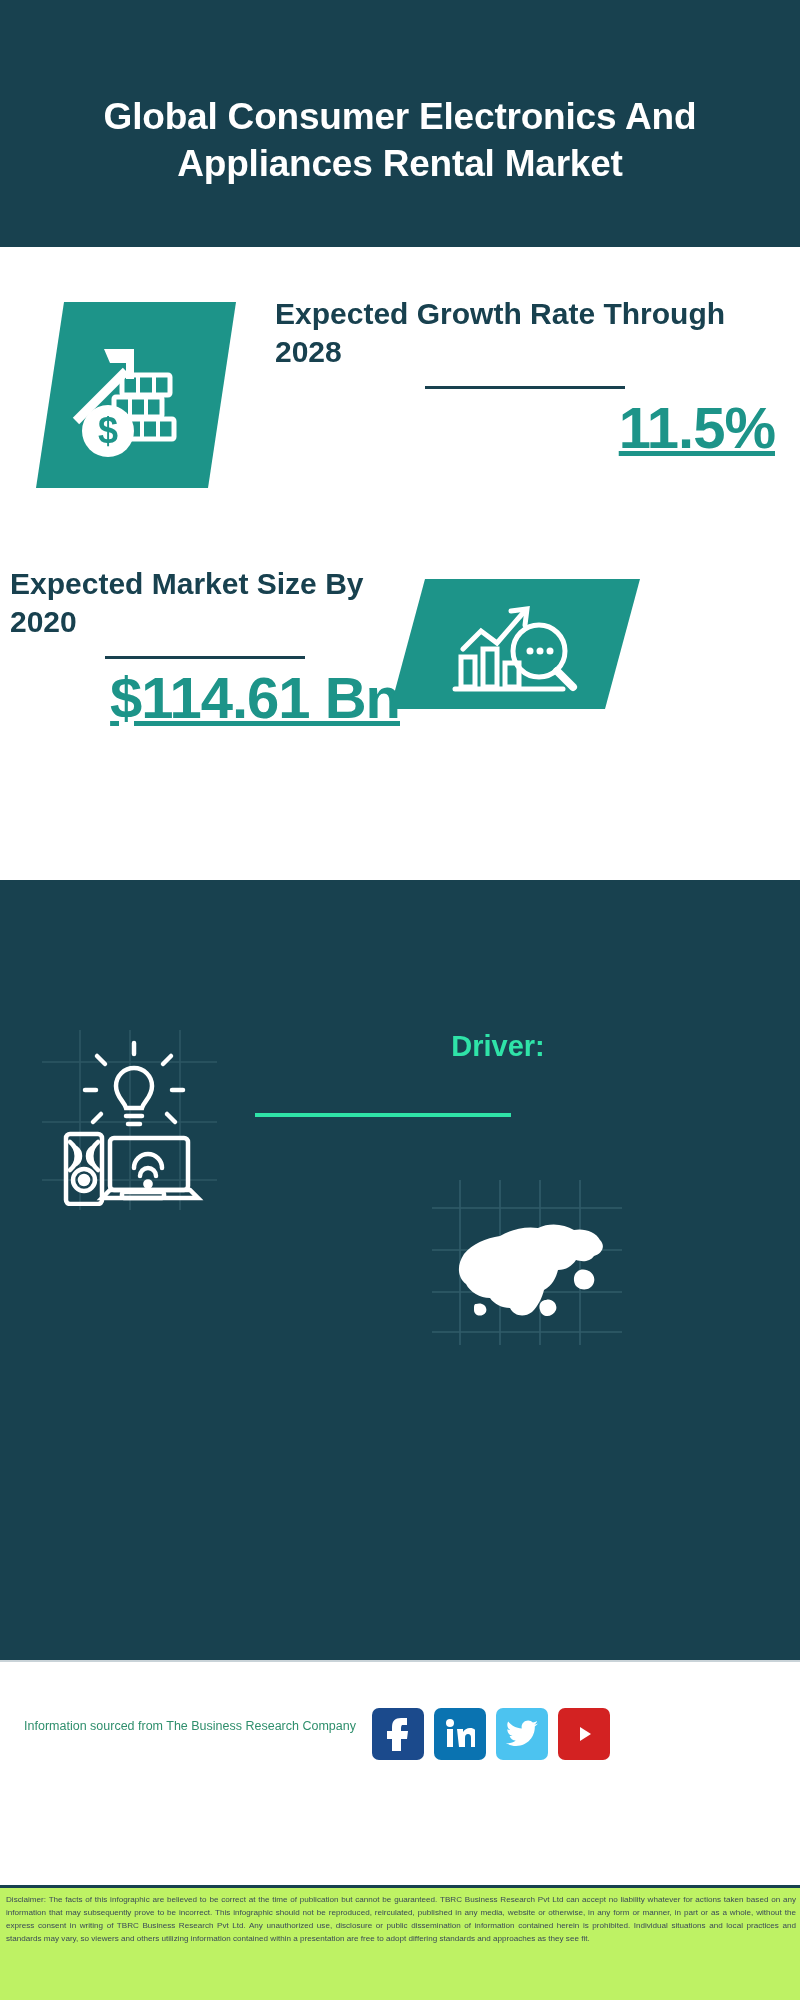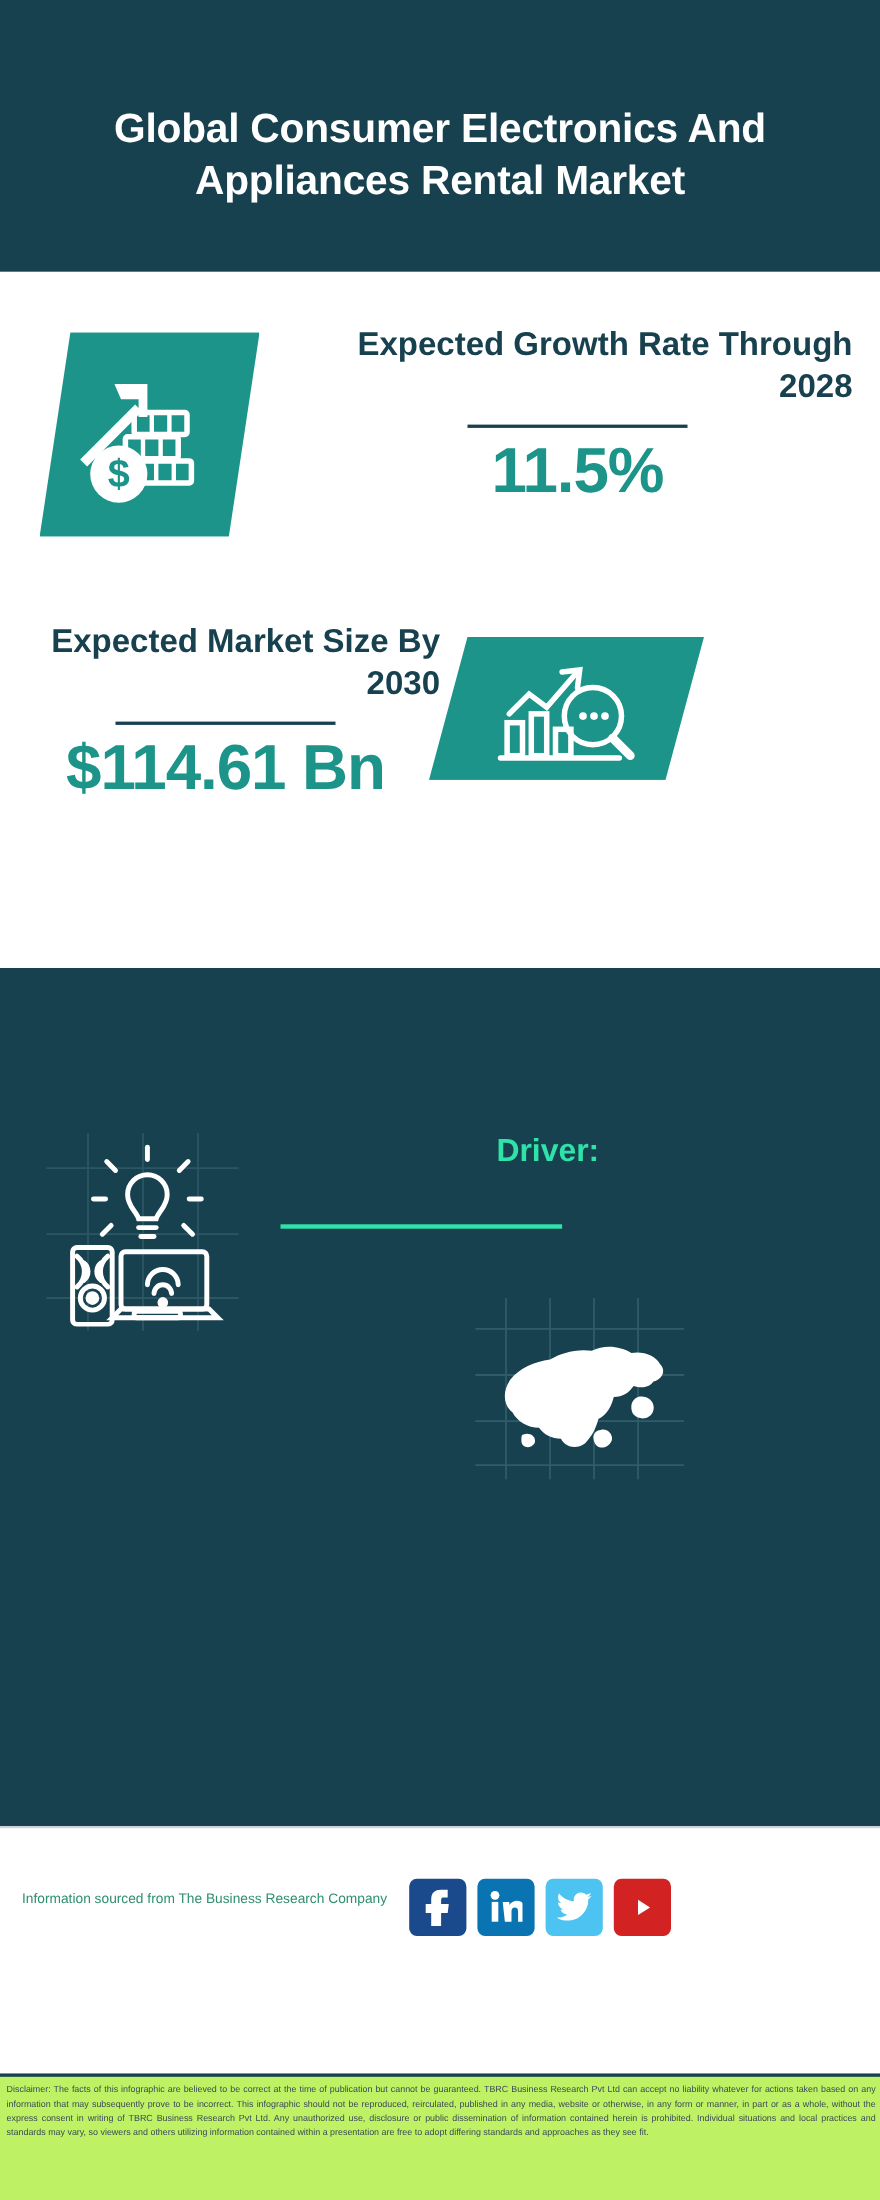"Expected Growth Rate Through 2028" .stat-heading { text-align: right -> left }
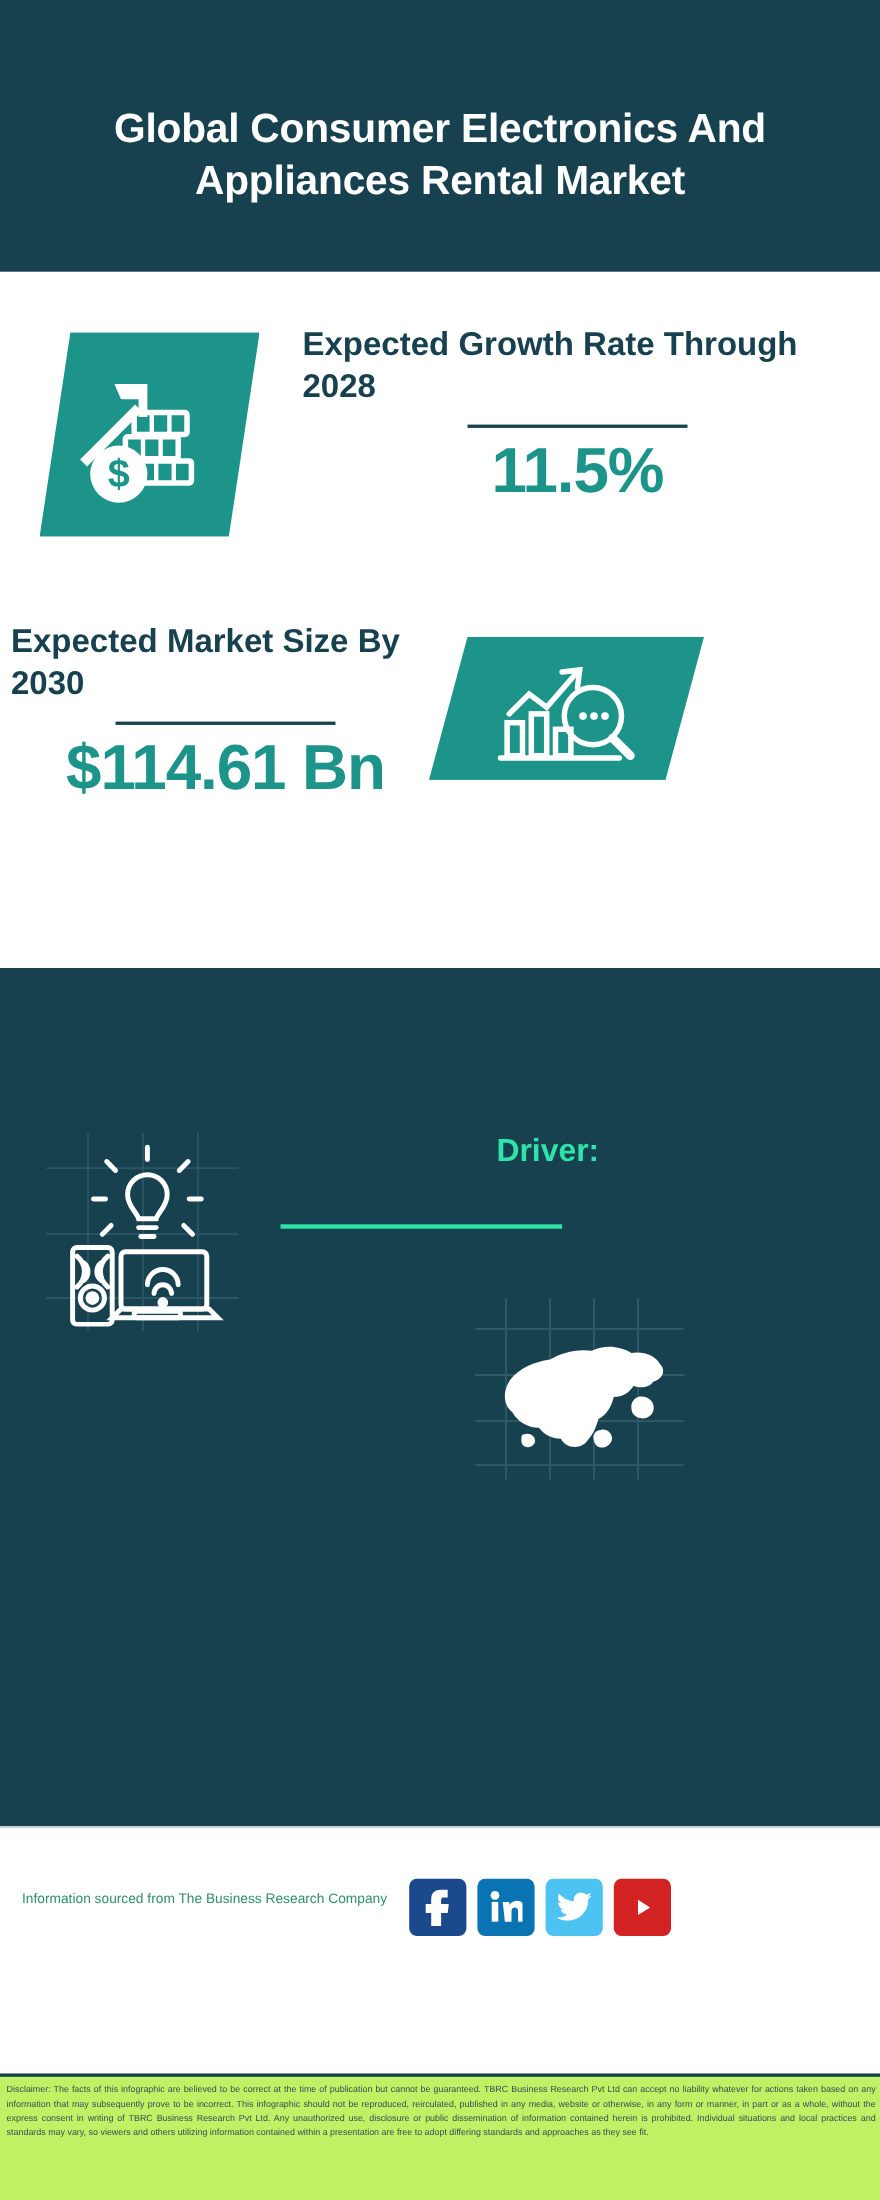"11.5%" .stat-value { text-align: center -> right; text-decoration: none -> underline }
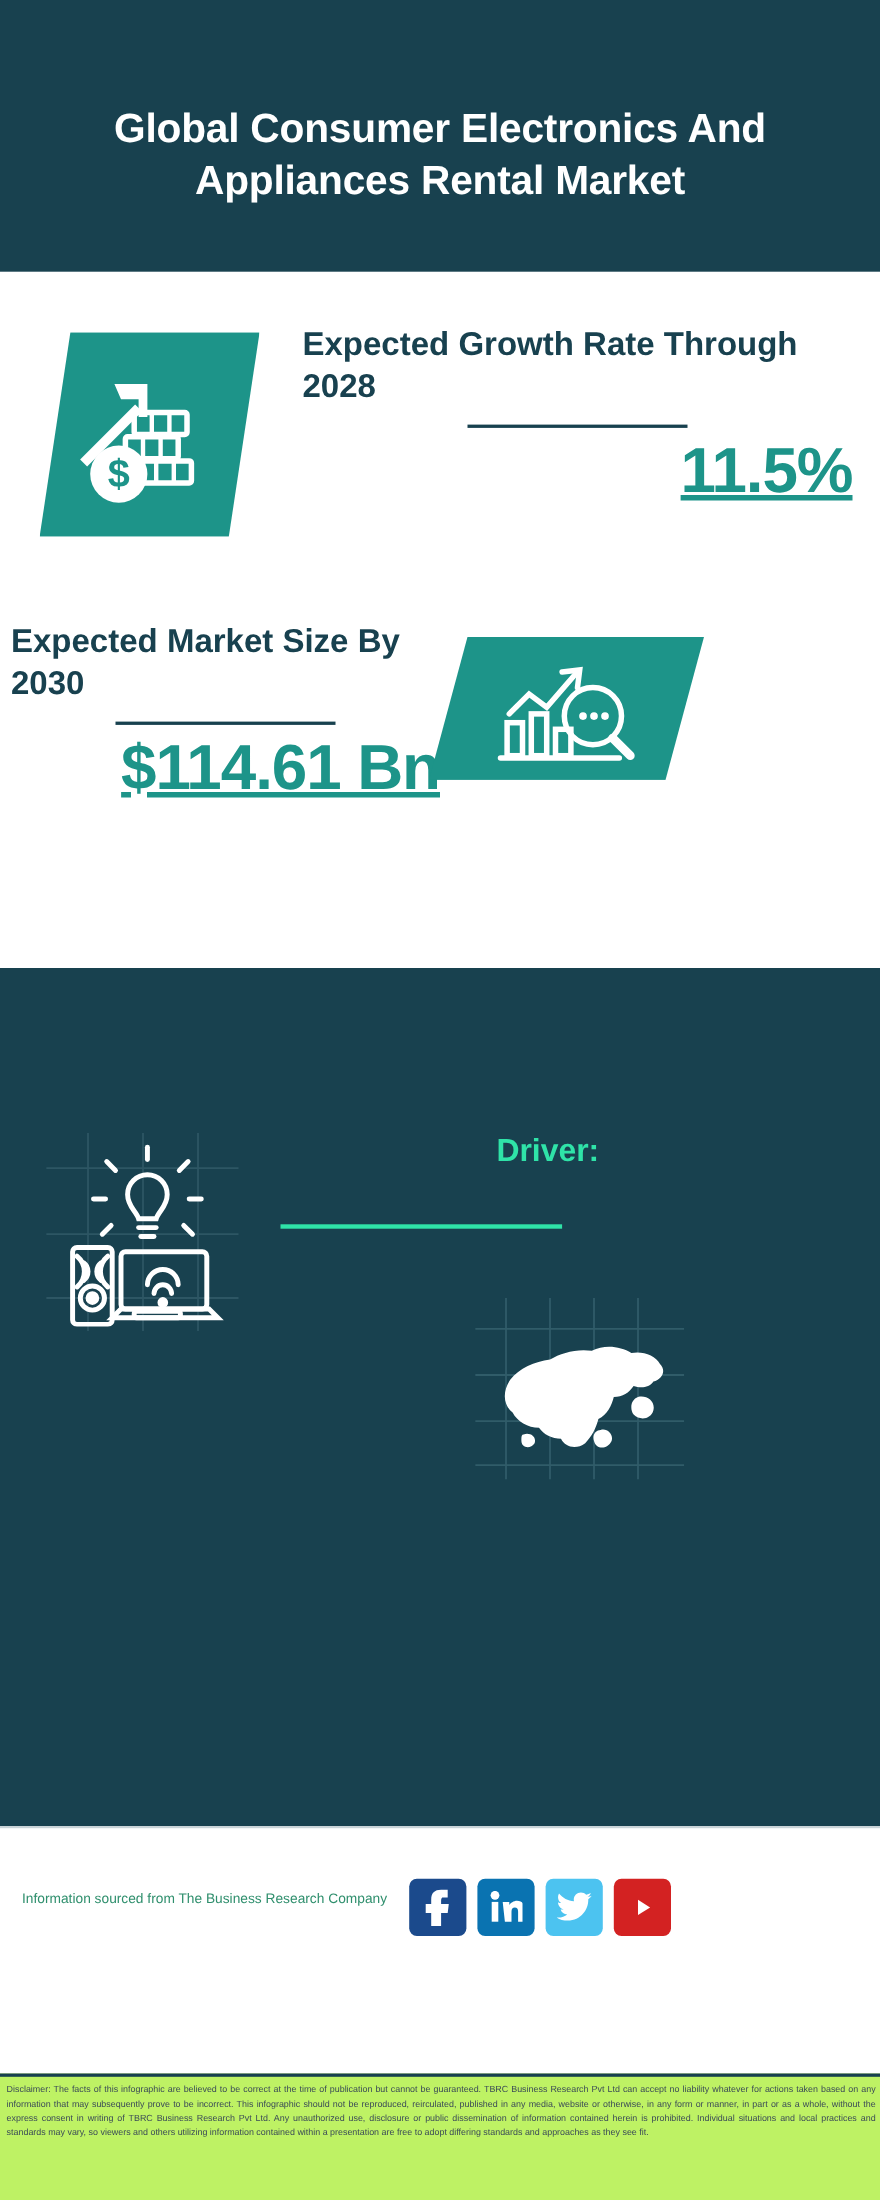"Expected Market Size By 2030" div.stat-heading { text: 2030 -> 2020 }
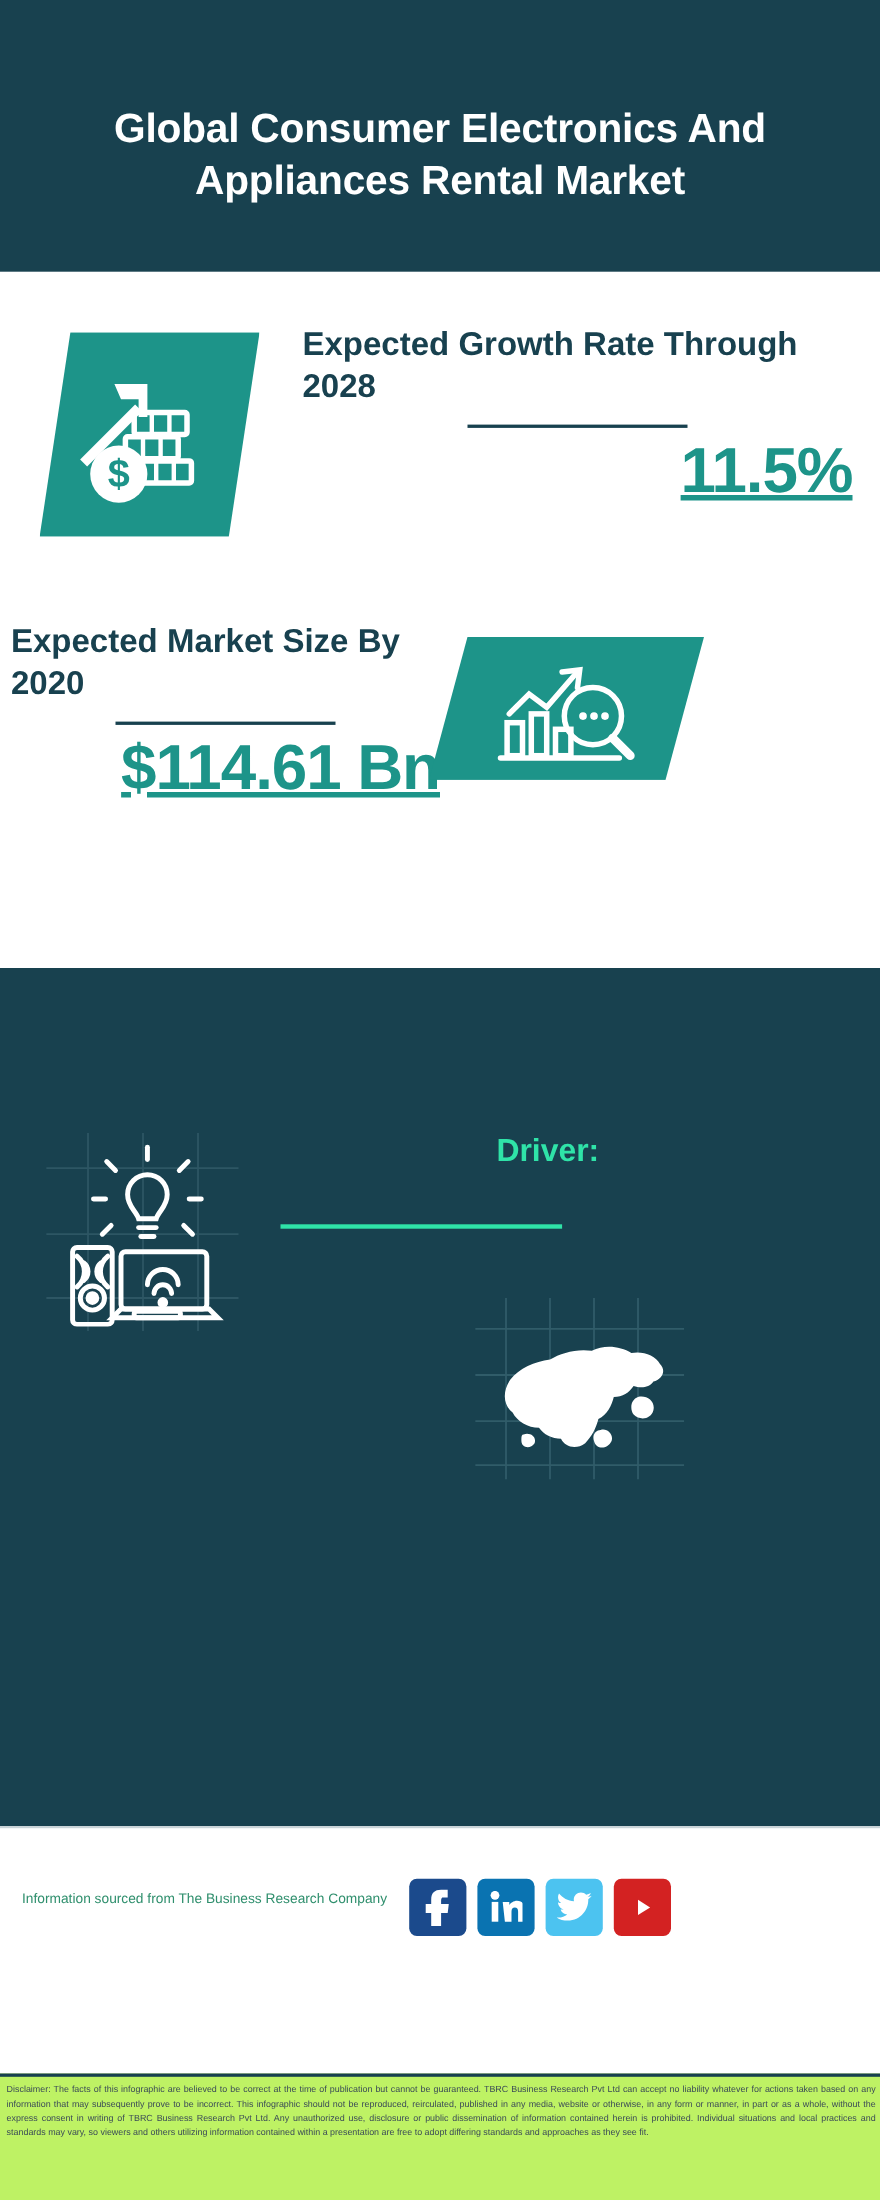"Information sourced from The Business" .src-text { left: 20px -> 10px; text-align: none -> center }
